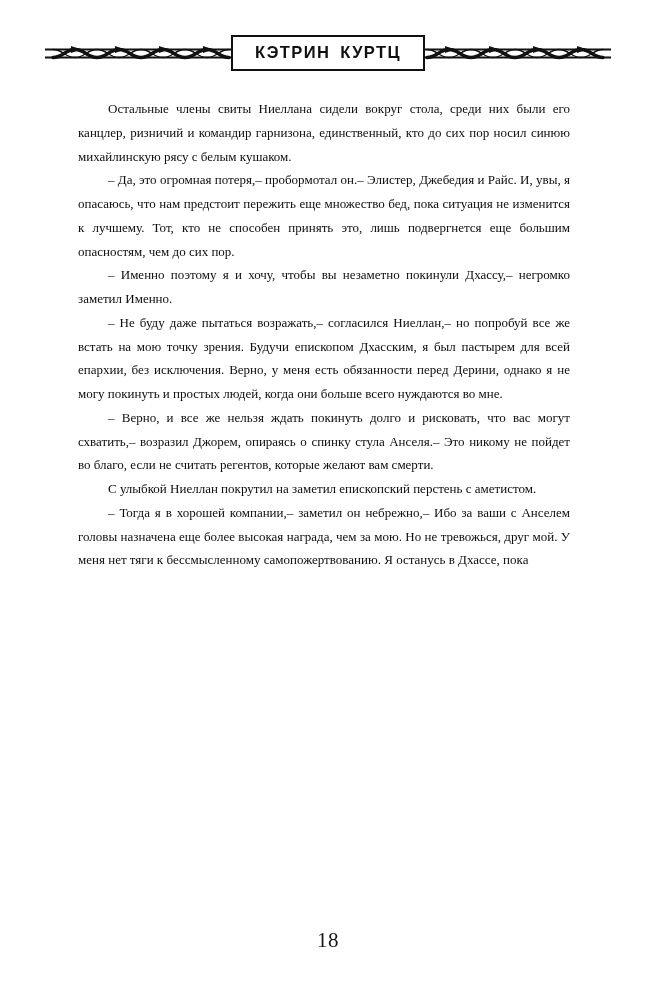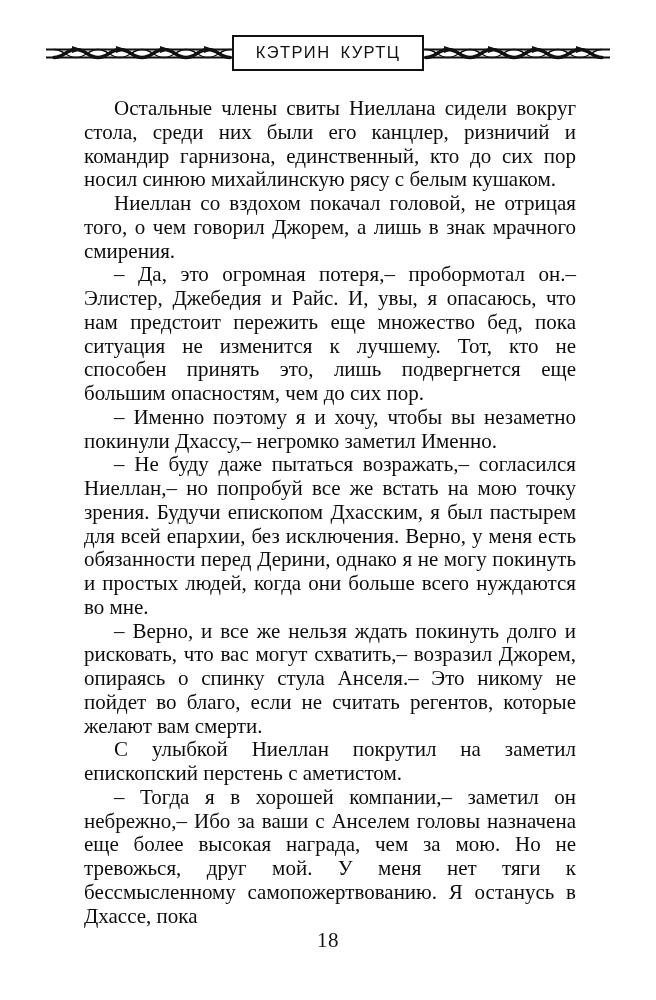"КЭТРИН КУРТЦ" .head-title { font-weight: 400 -> 700 }
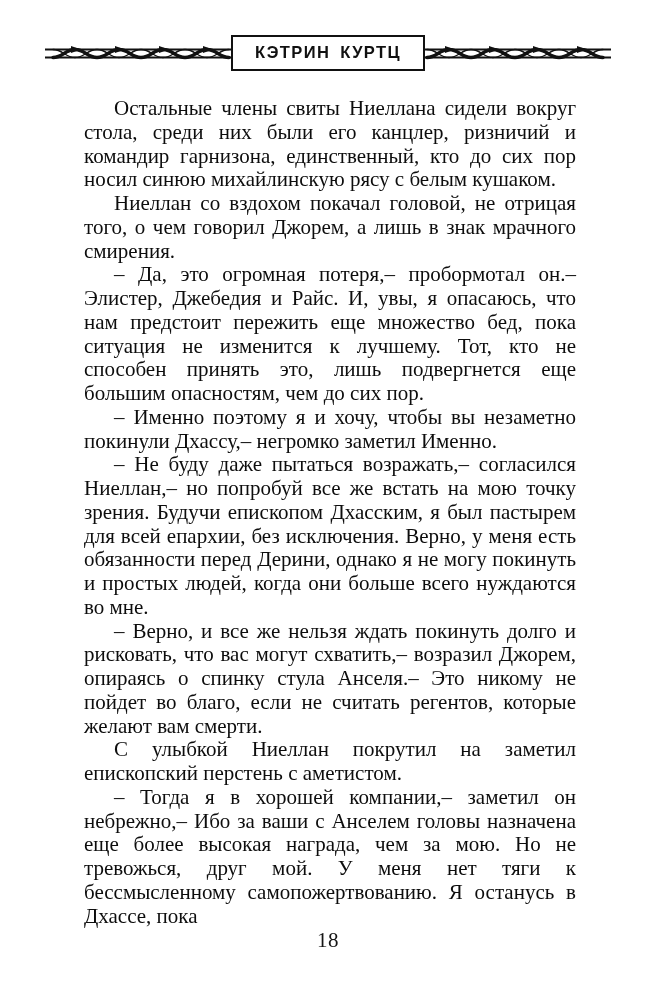"Остальные члены свиты Ниеллана сидели" .textblock { font-size: 21px -> 13px; left: 84px -> 78px }
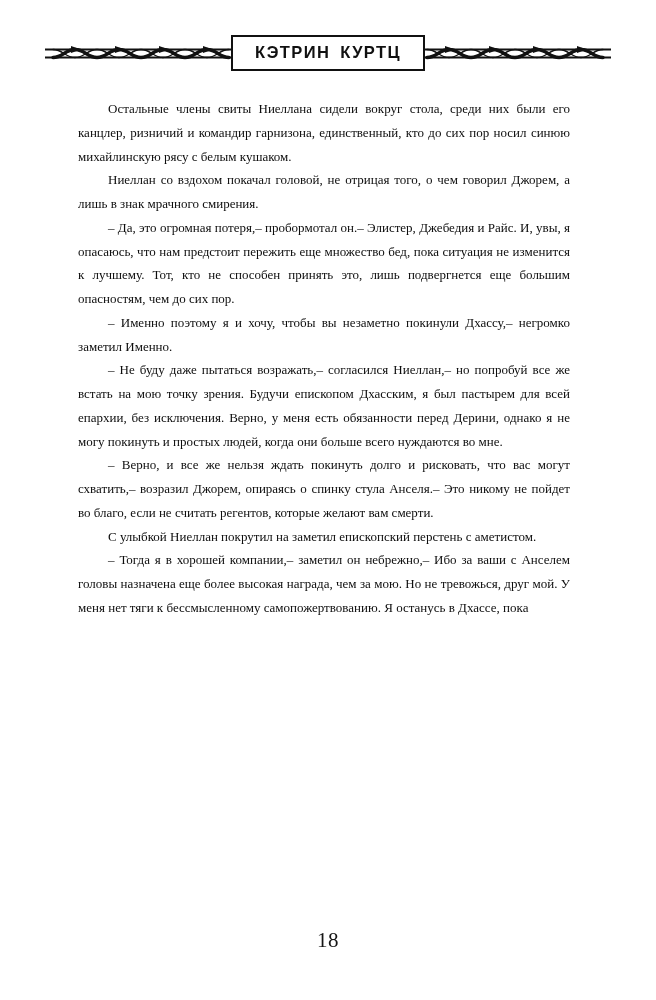"Ниеллан со вздохом покачал головой," p { html: <p>Ниеллан со вздохом покачал головой, не отрицая того, о чем говорил Джорем, а лишь в знак мрачного смирения.</p> -> none }
